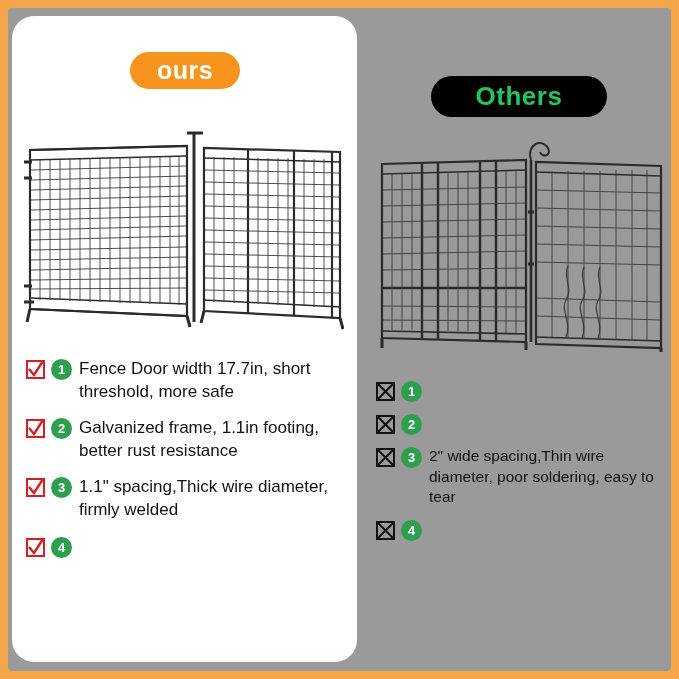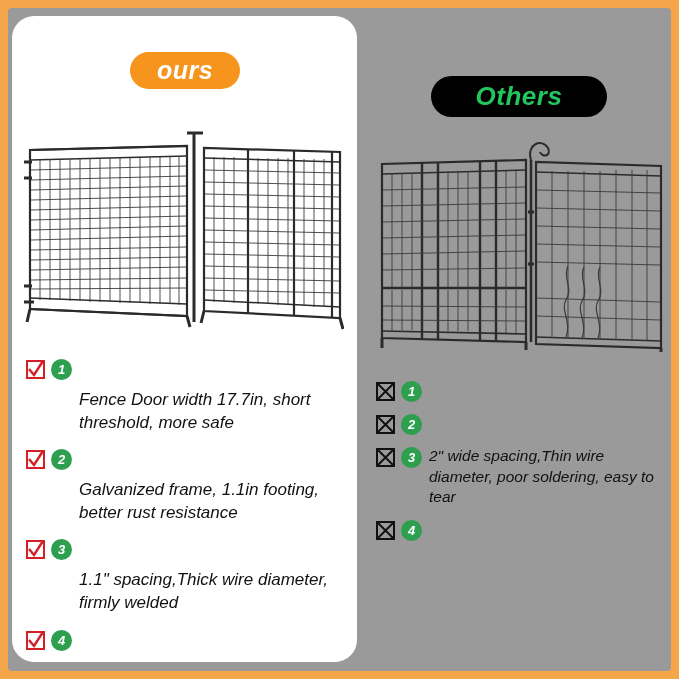"ours" .page { font-style: italic -> none }
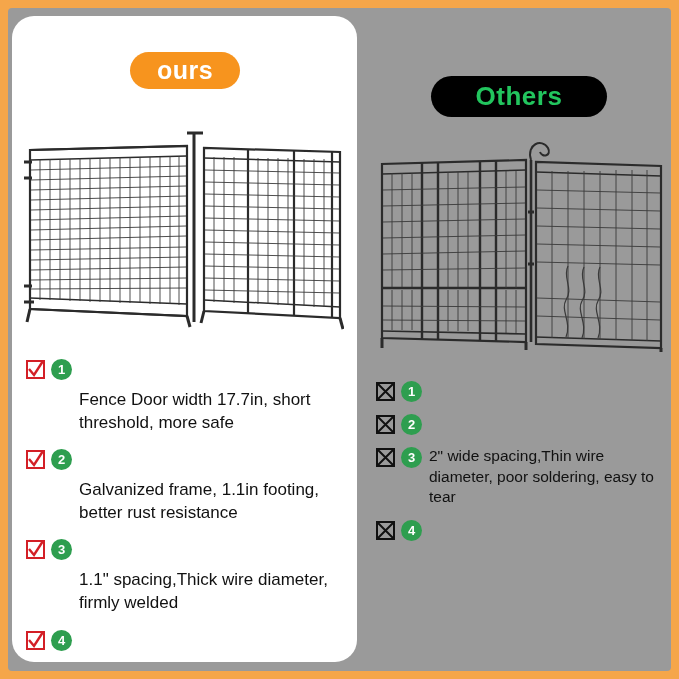"Fence Door width 17.7in, short" .list-ours .txt { margin-top: 31px -> none }
